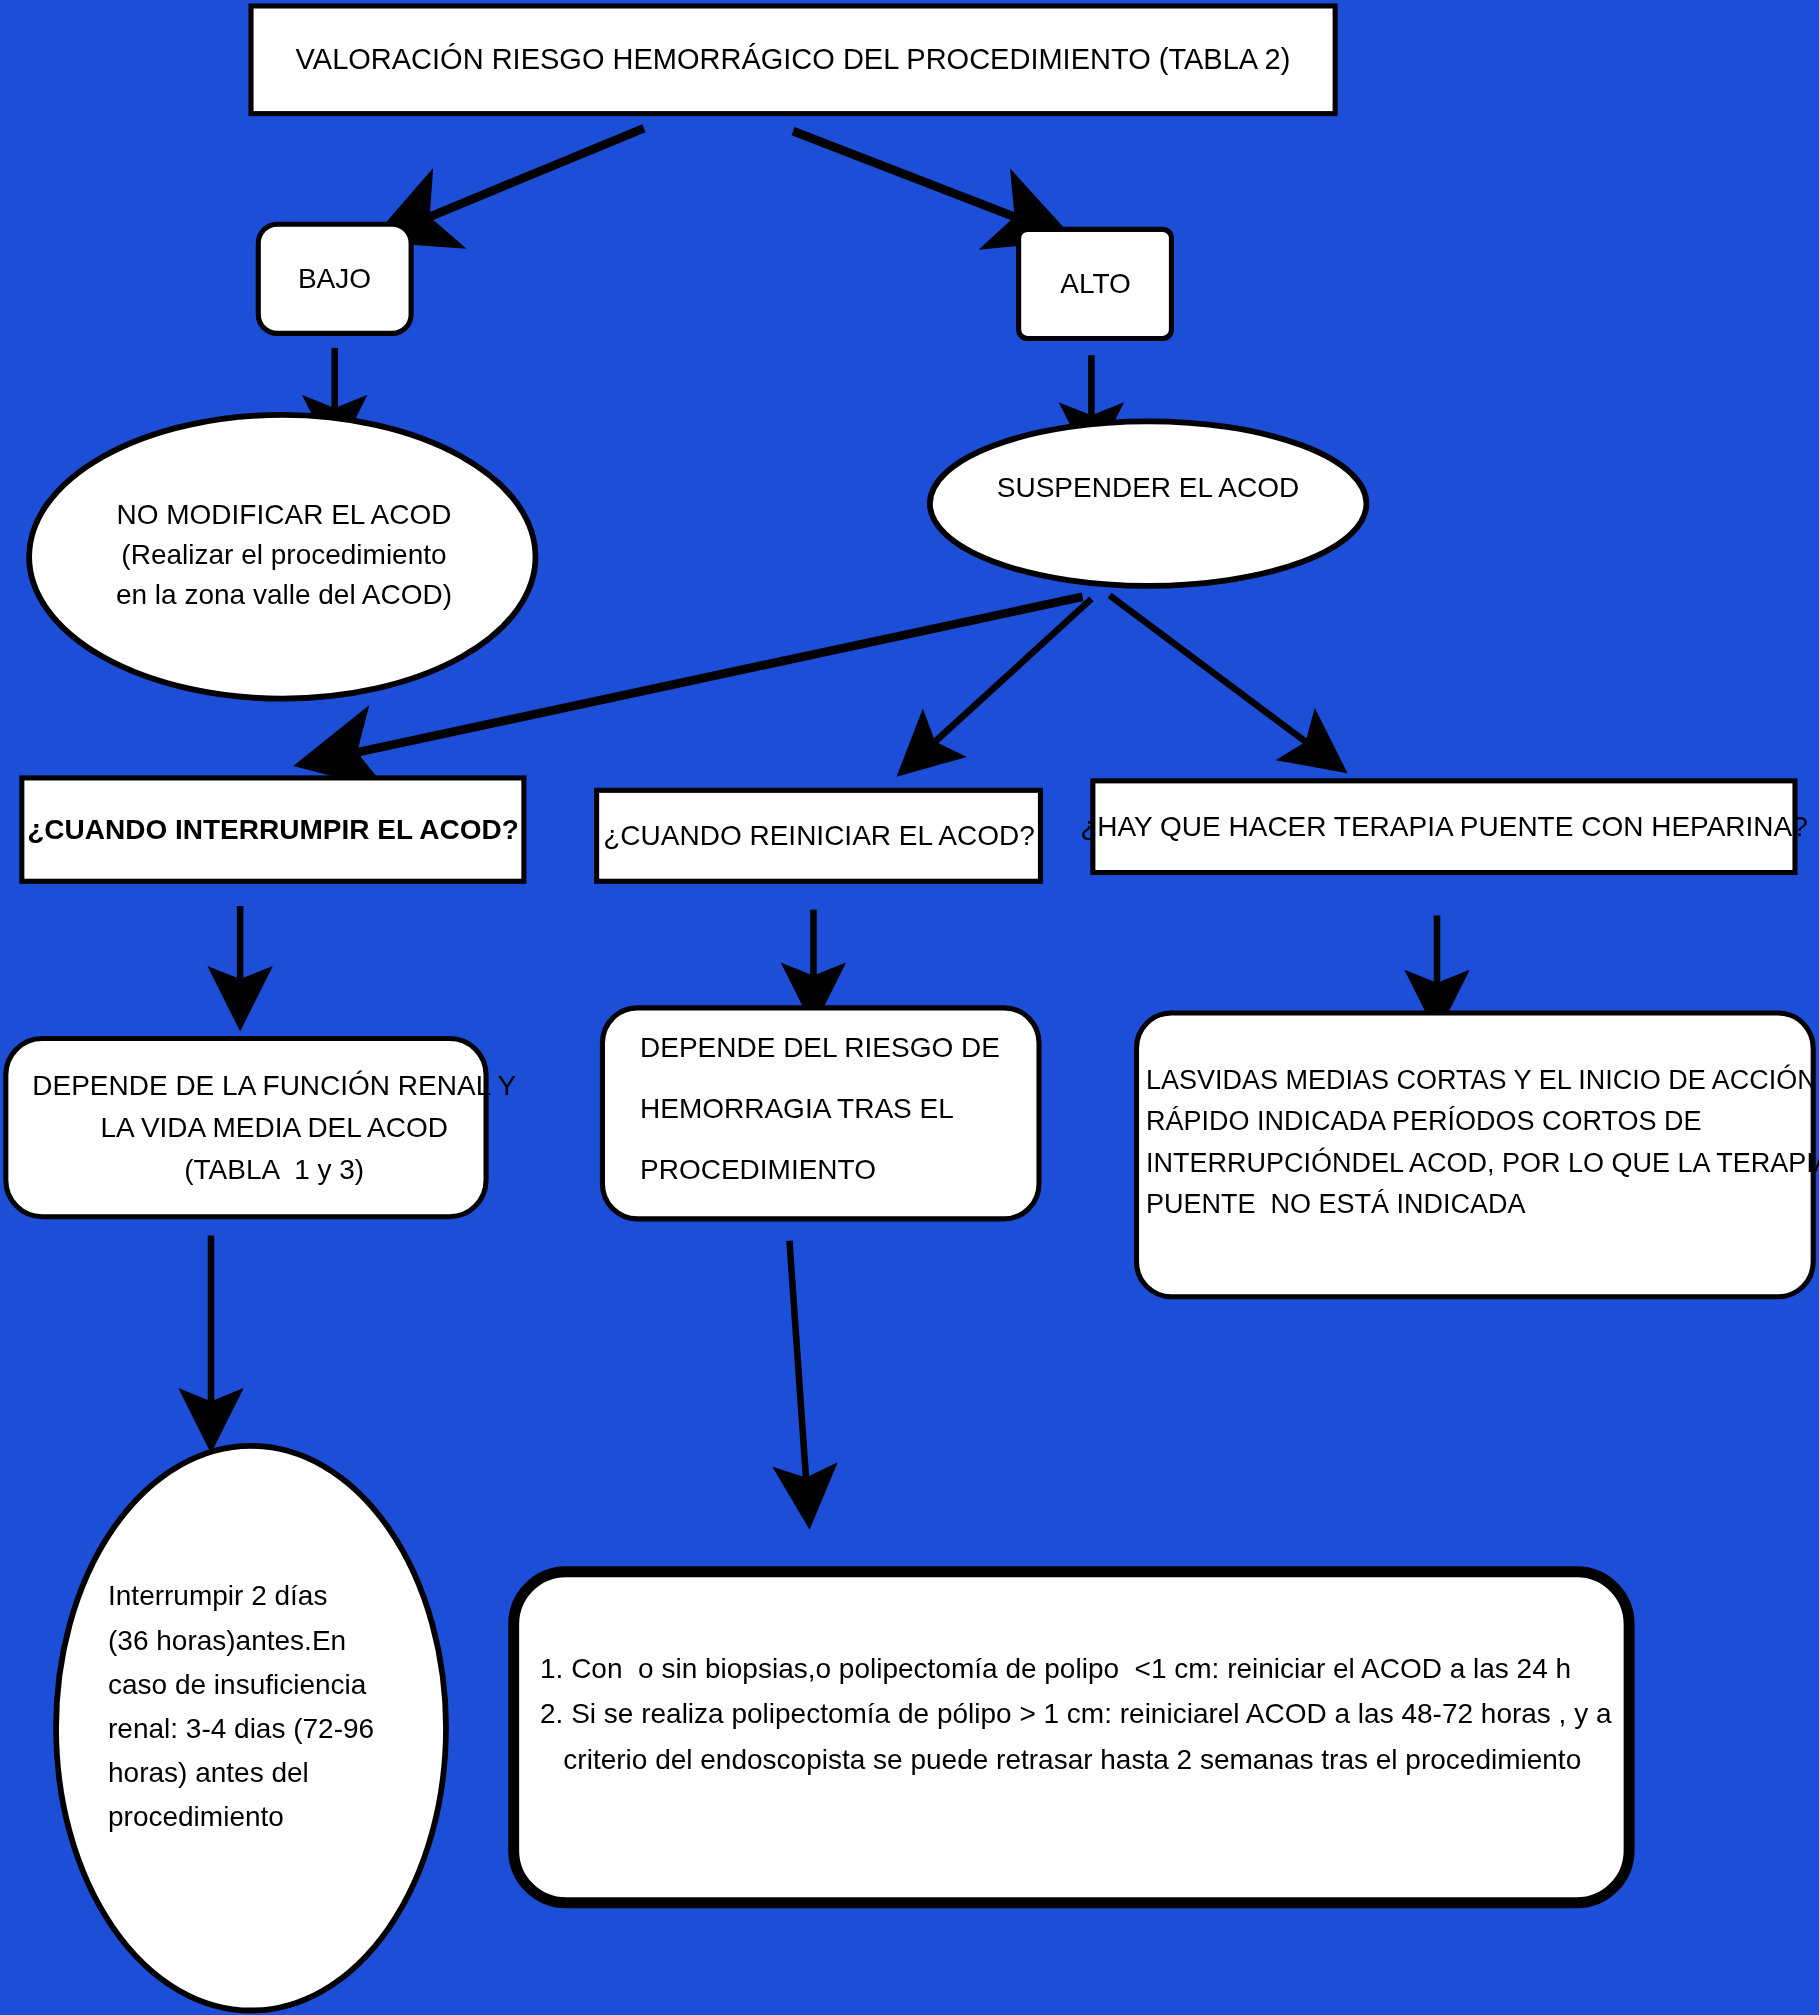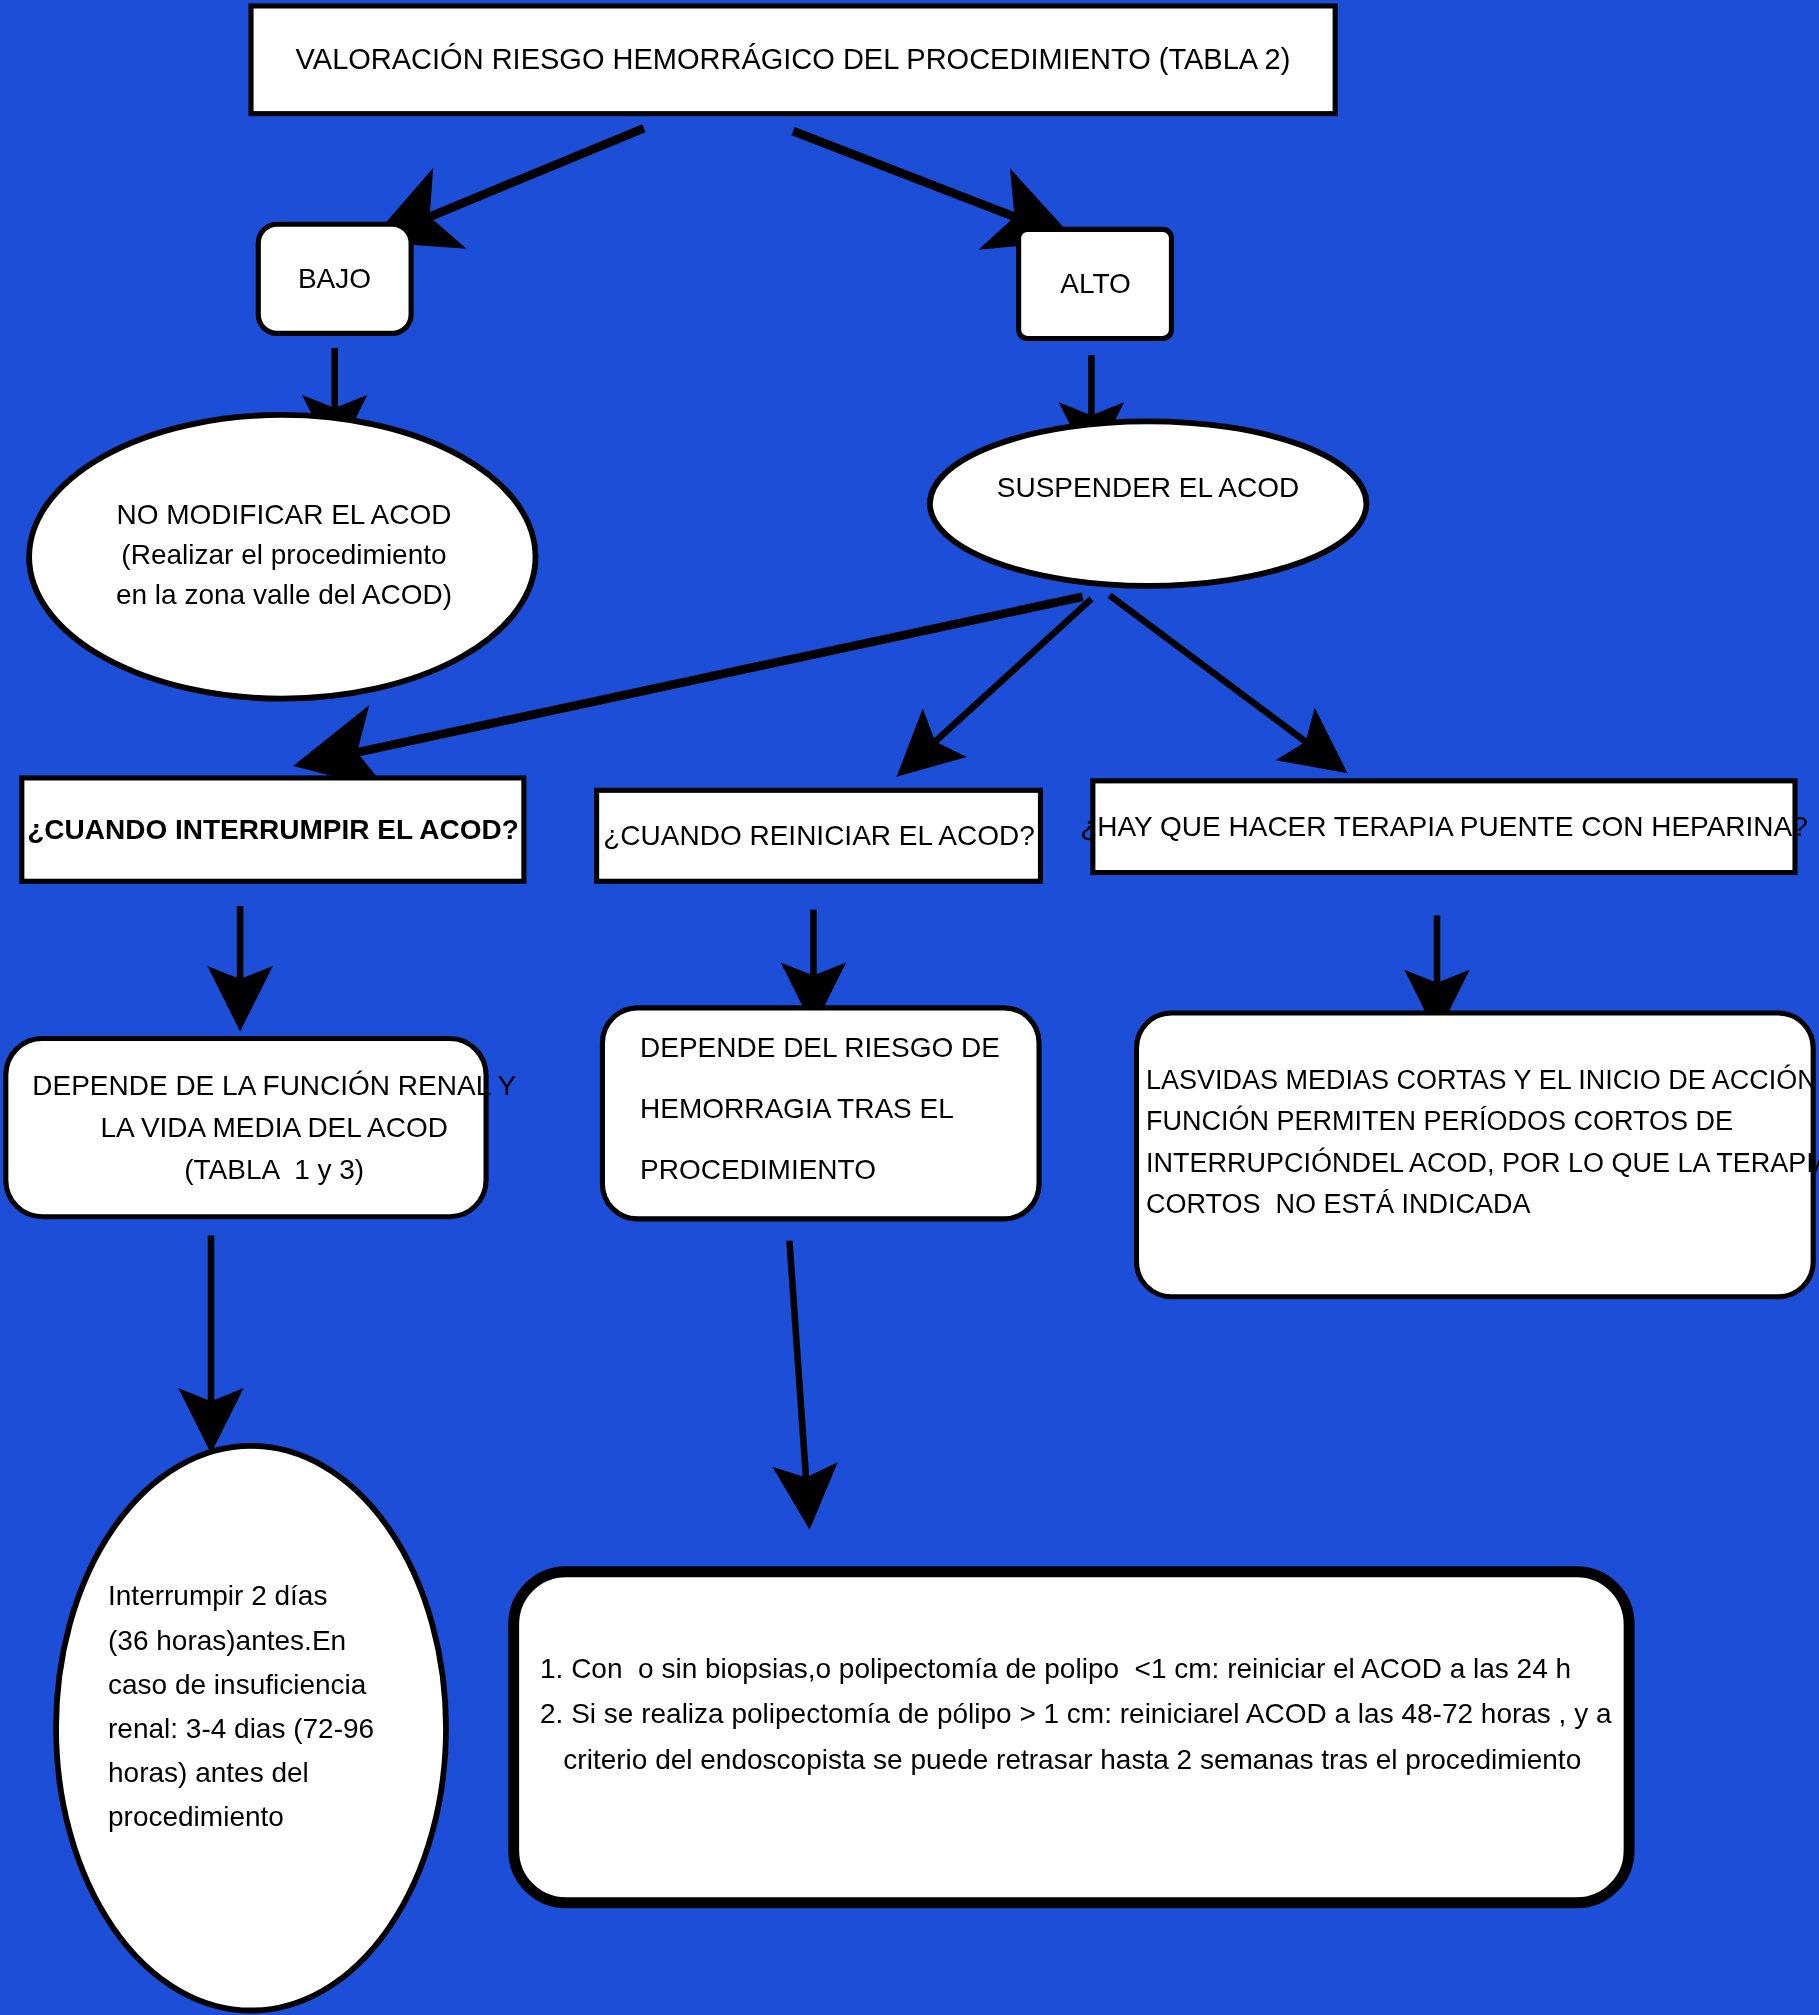"FUNCIÓN PERMITEN PERÍODOS CORTOS DE" span.line { text: FUNCIÓN PERMITEN -> RÁPIDO INDICADA }
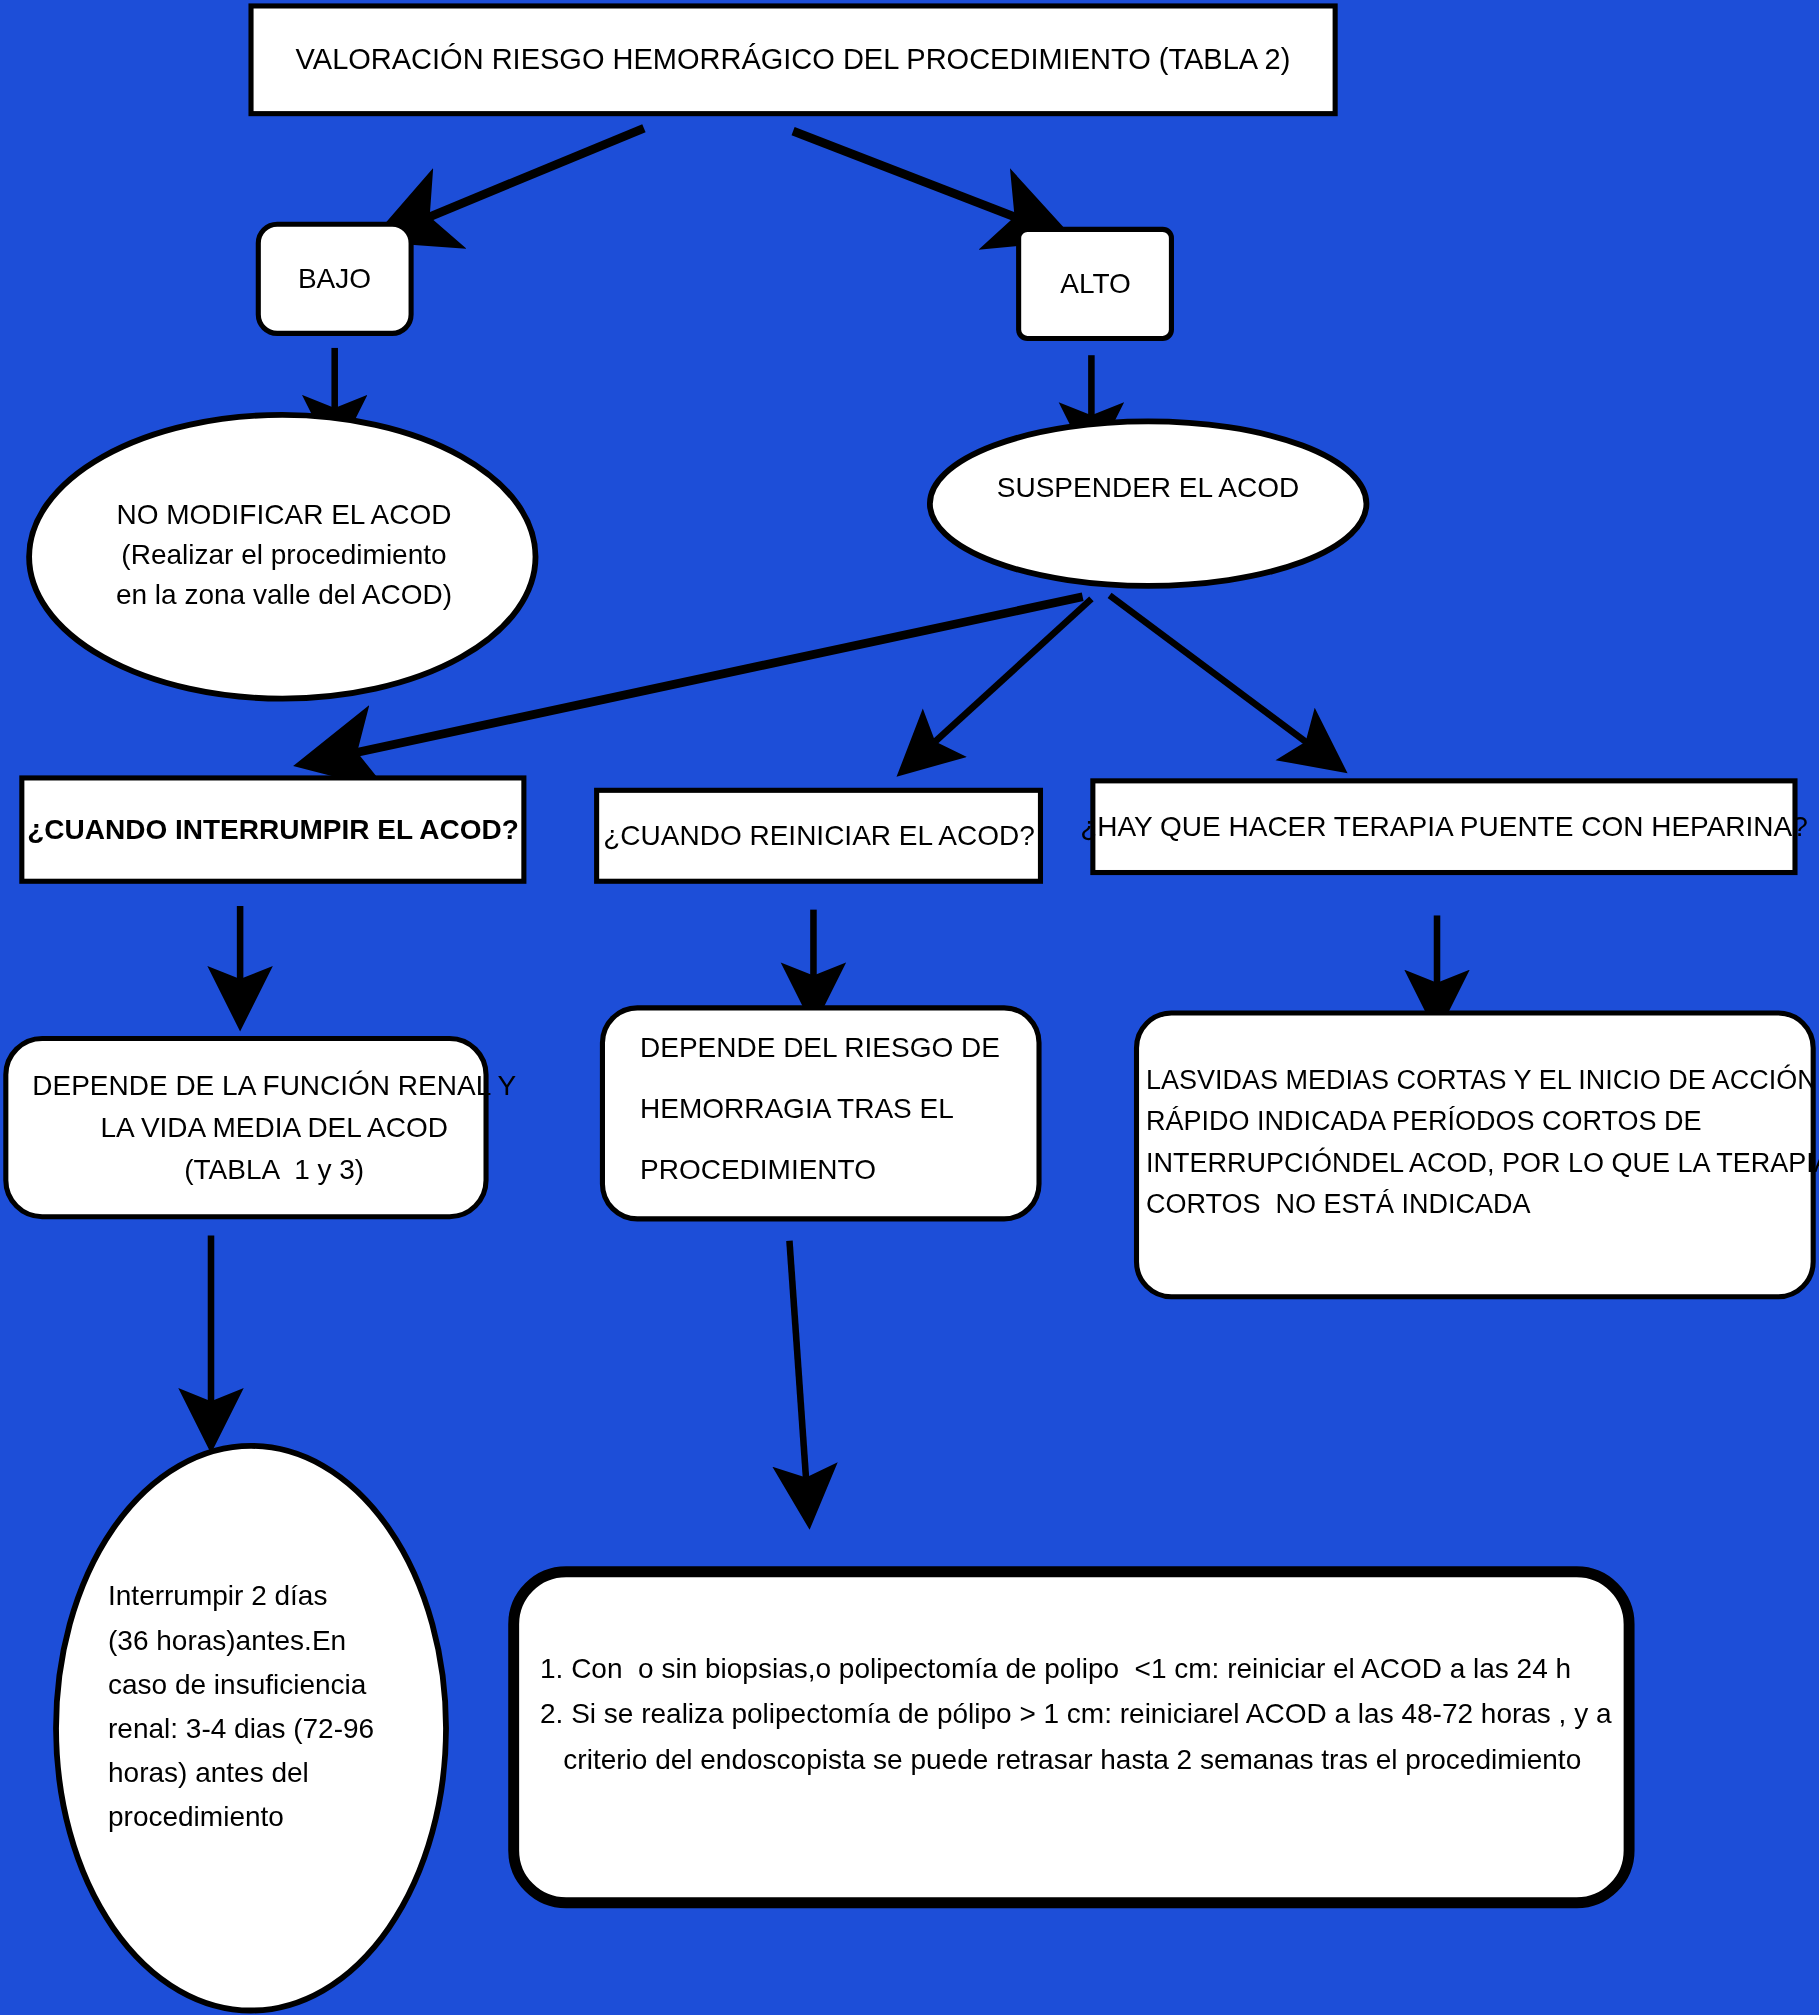"CORTOS NO ESTÁ INDICADA" span.line { text: CORTOS -> PUENTE }
